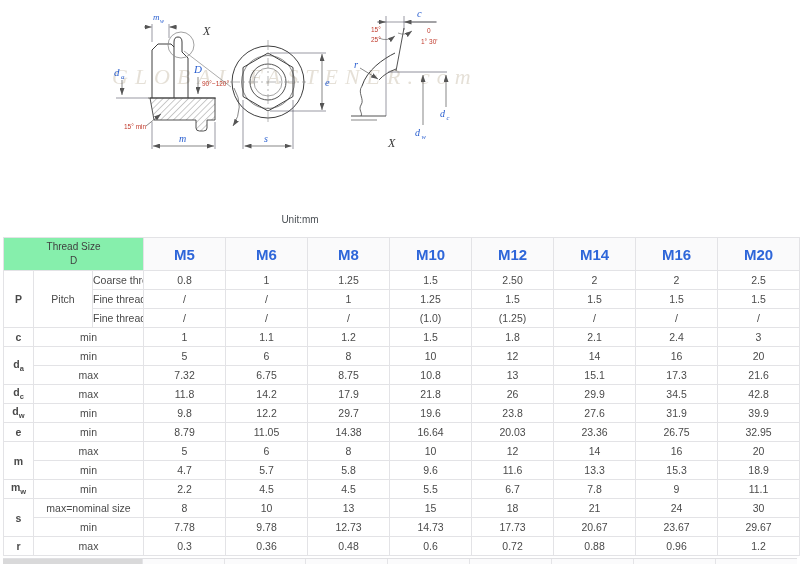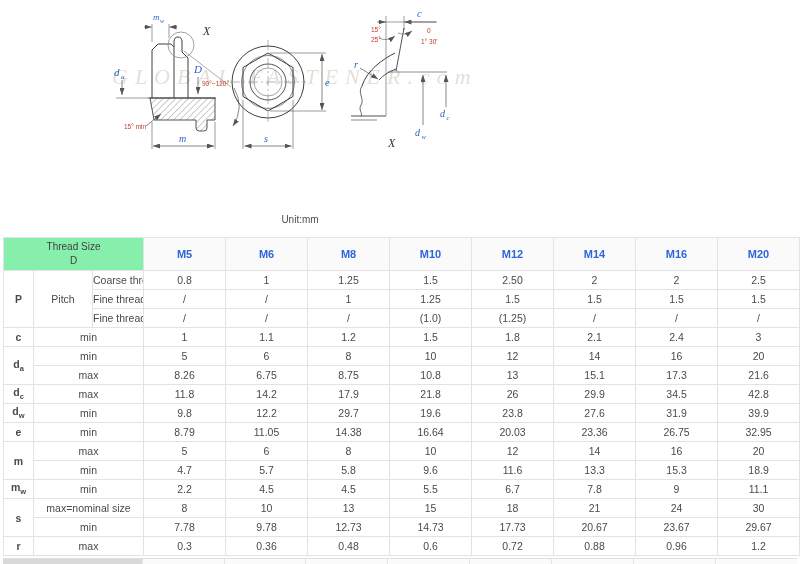"M5" th.mcol { font-size: 11px -> 15px }
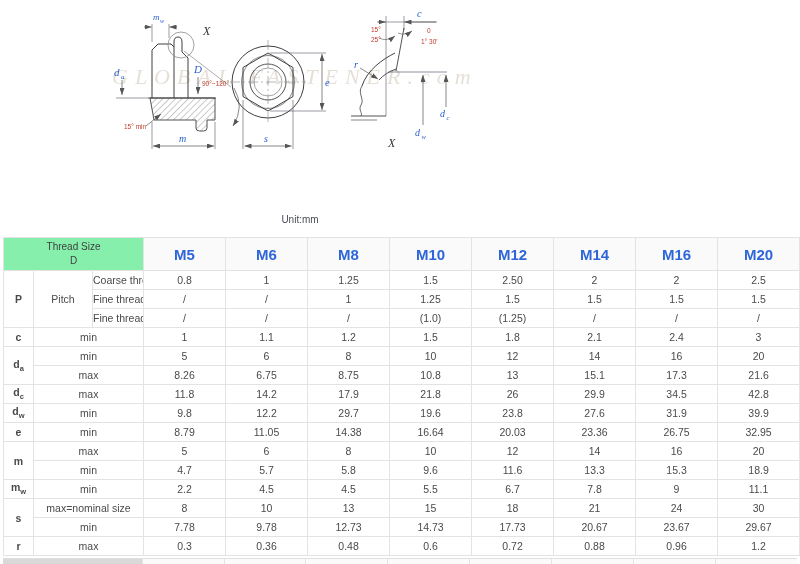"8.26" td { text: 8.26 -> 7.32 }
